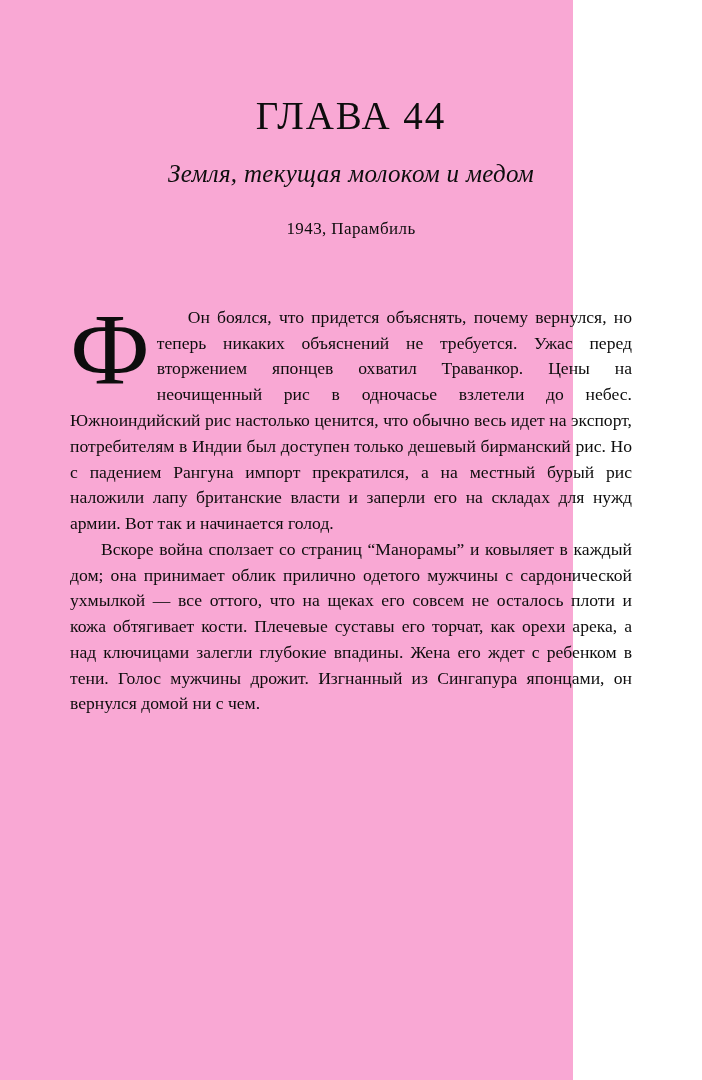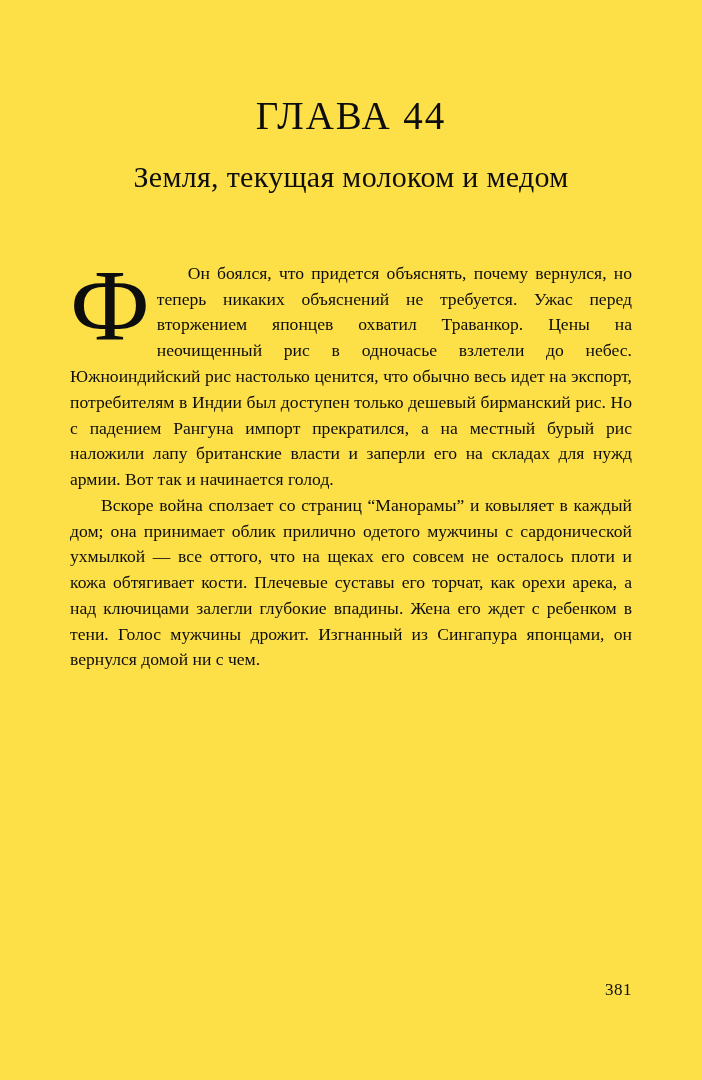"ГЛАВА 44" .page { background: #fde047 -> #f9a8d4; width: 702px -> 573px }
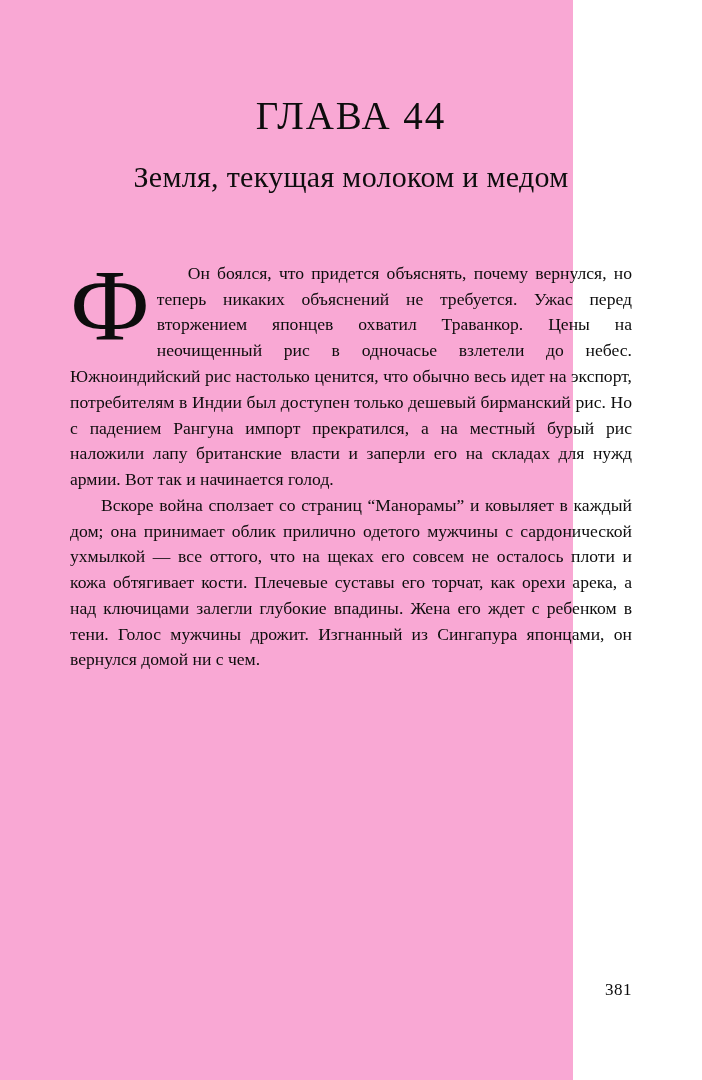"Земля, текущая молоком и медом" .chapter-title { font-size: 30px -> 25px; font-style: none -> italic }
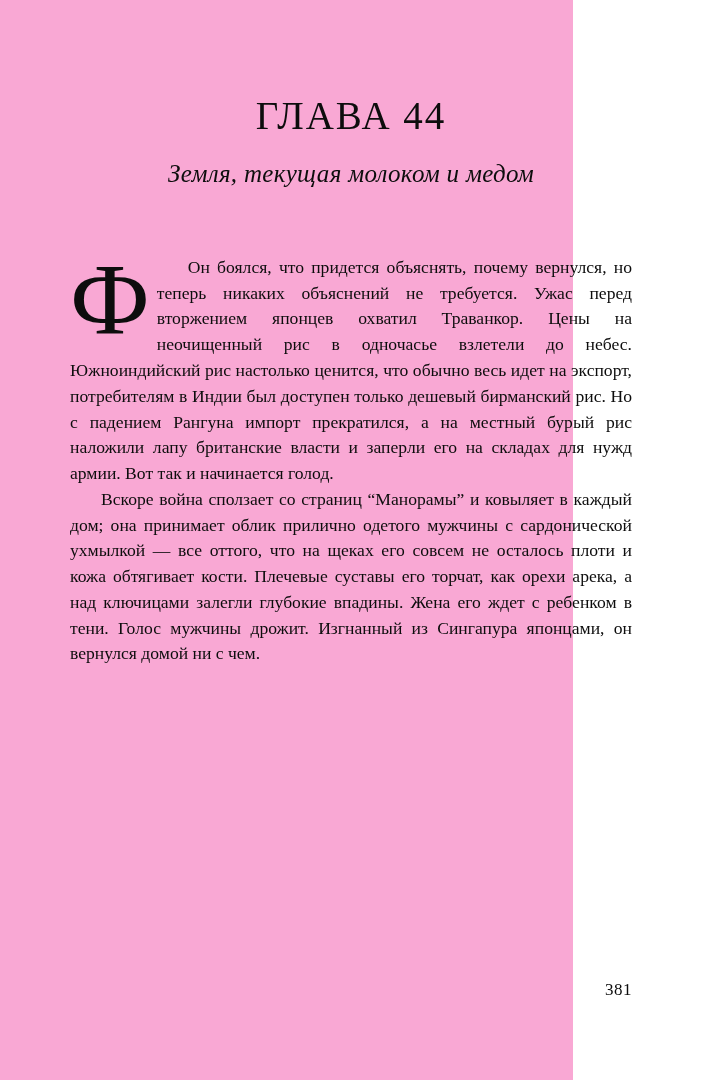"1943, Парамбиль" div.chapter-meta { html: none -> <div>1943, Парамбиль</div> }
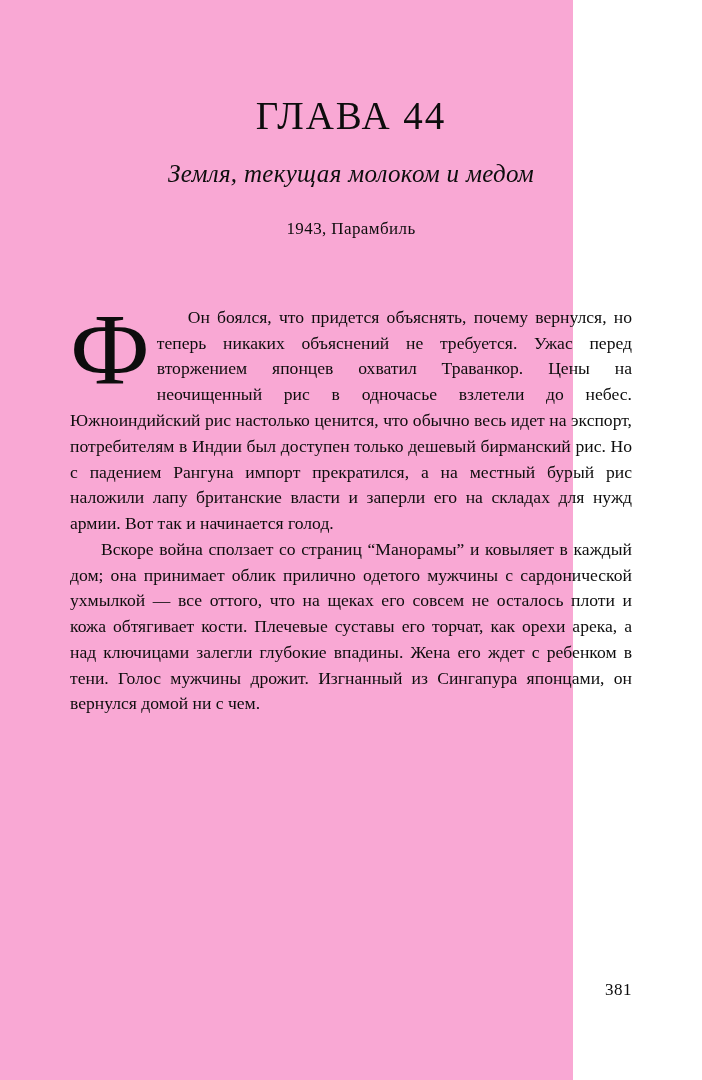"381" div.page-number { html: <div>381</div> -> none }
